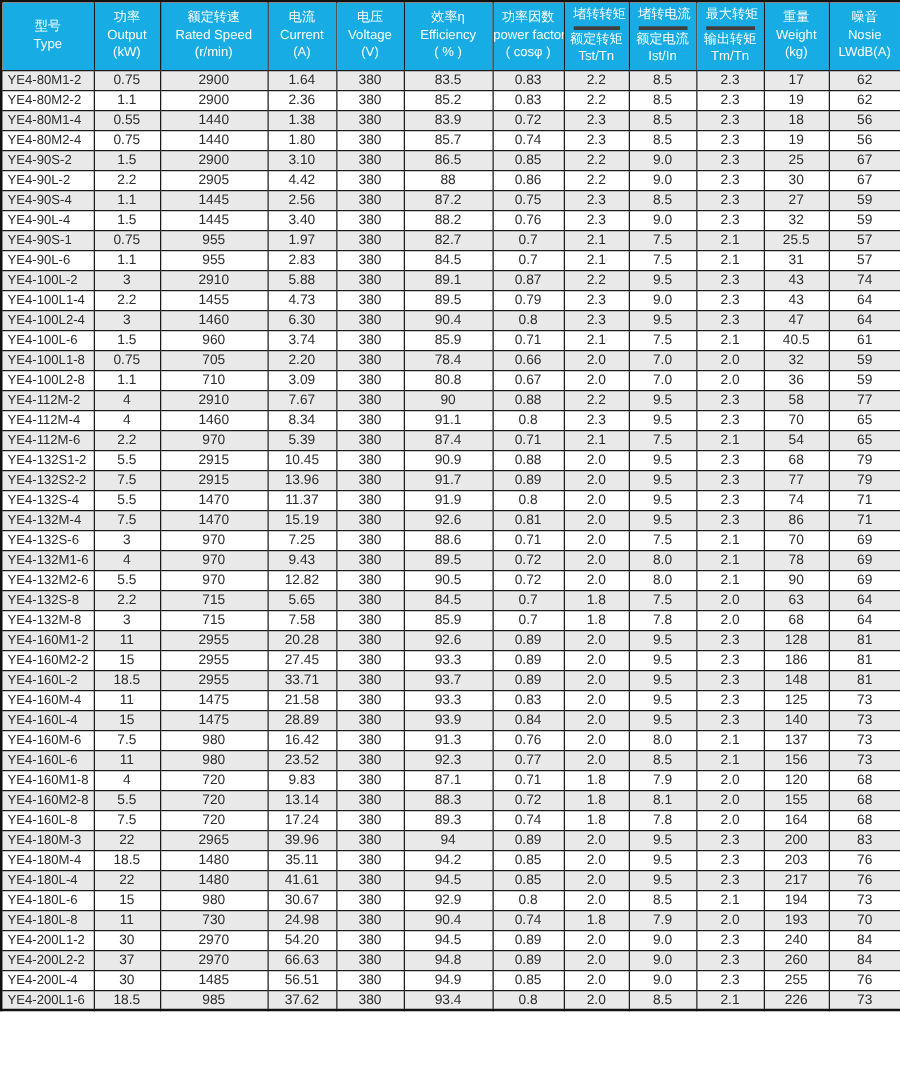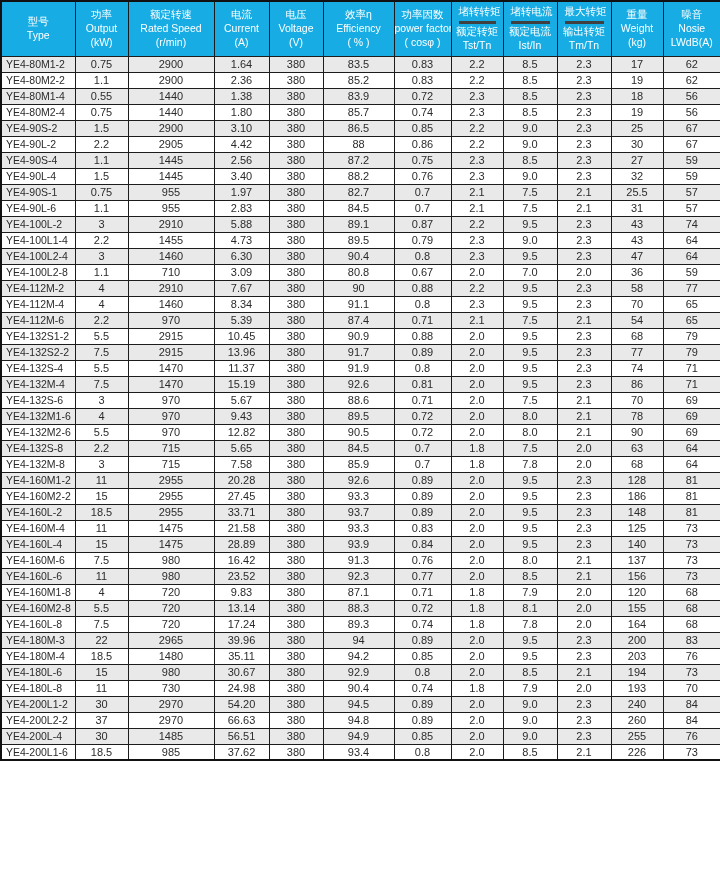"YE4-100L-6" tr { html: none -> <tr> <td>YE4-100L-6</td> <td>1.5</td> <td>960</td> <td>3.74</td> <td>380</td> <td>85.9</td> <td>0.71</td> <td>2.1</td> <td>7.5</td> <td>2.1</td> <td>40.5</td> <td>61</td> </tr> }
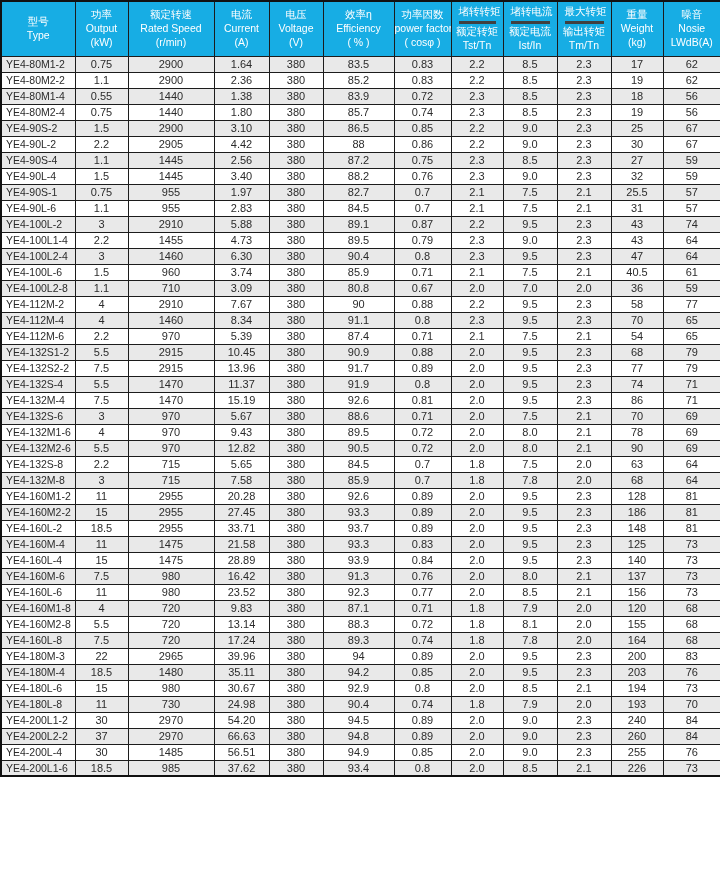"YE4-100L1-8" tr { html: none -> <tr> <td>YE4-100L1-8</td> <td>0.75</td> <td>705</td> <td>2.20</td> <td>380</td> <td>78.4</td> <td>0.66</td> <td>2.0</td> <td>7.0</td> <td>2.0</td> <td>32</td> <td>59</td> </tr> }
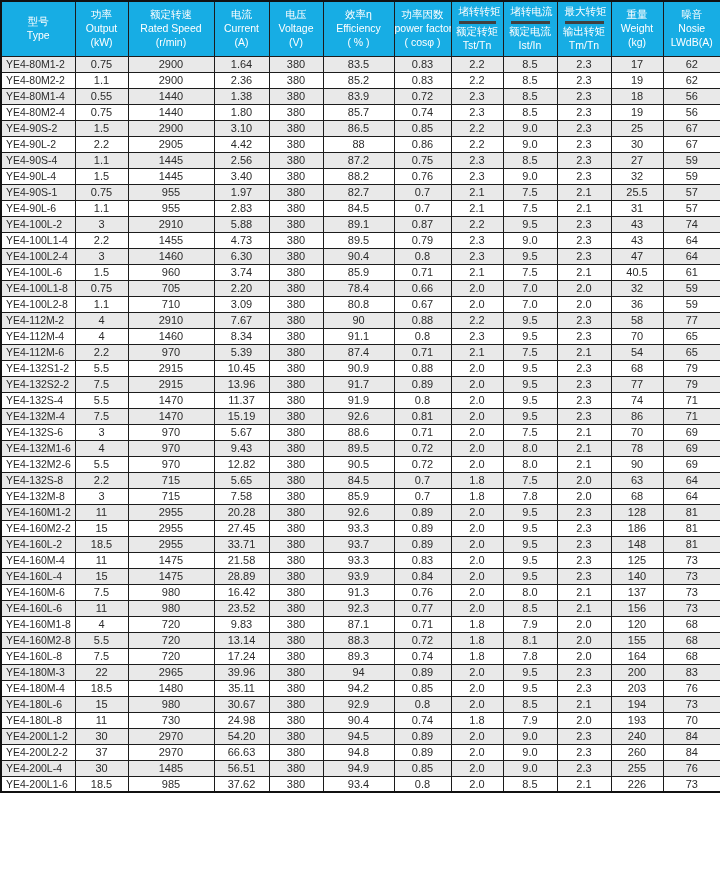"5.67" td.col-current { text: 5.67 -> 7.25 }
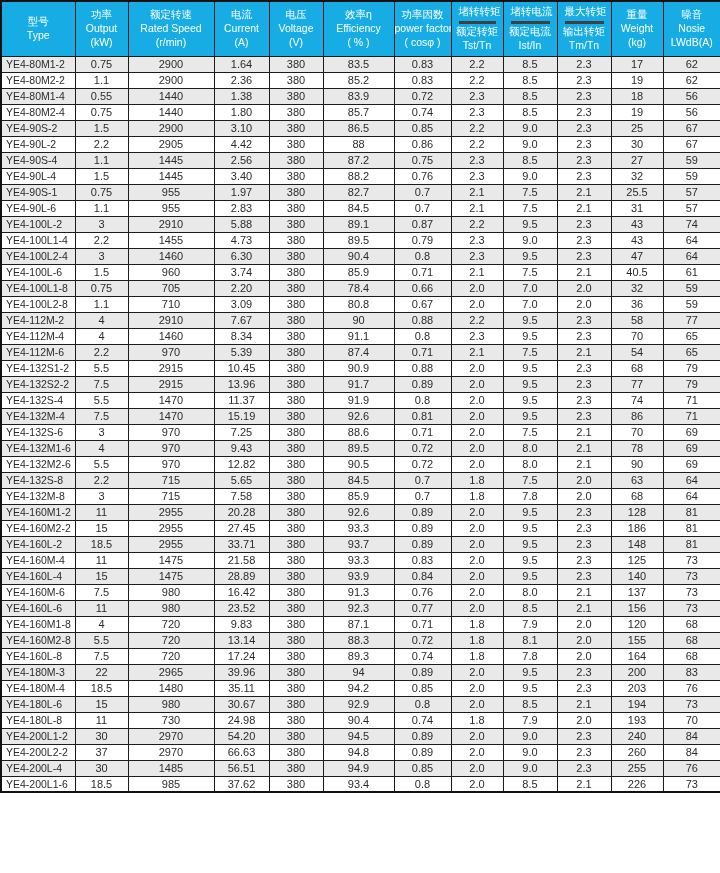"YE4-180L-4" tr { html: none -> <tr> <td>YE4-180L-4</td> <td>22</td> <td>1480</td> <td>41.61</td> <td>380</td> <td>94.5</td> <td>0.85</td> <td>2.0</td> <td>9.5</td> <td>2.3</td> <td>217</td> <td>76</td> </tr> }
